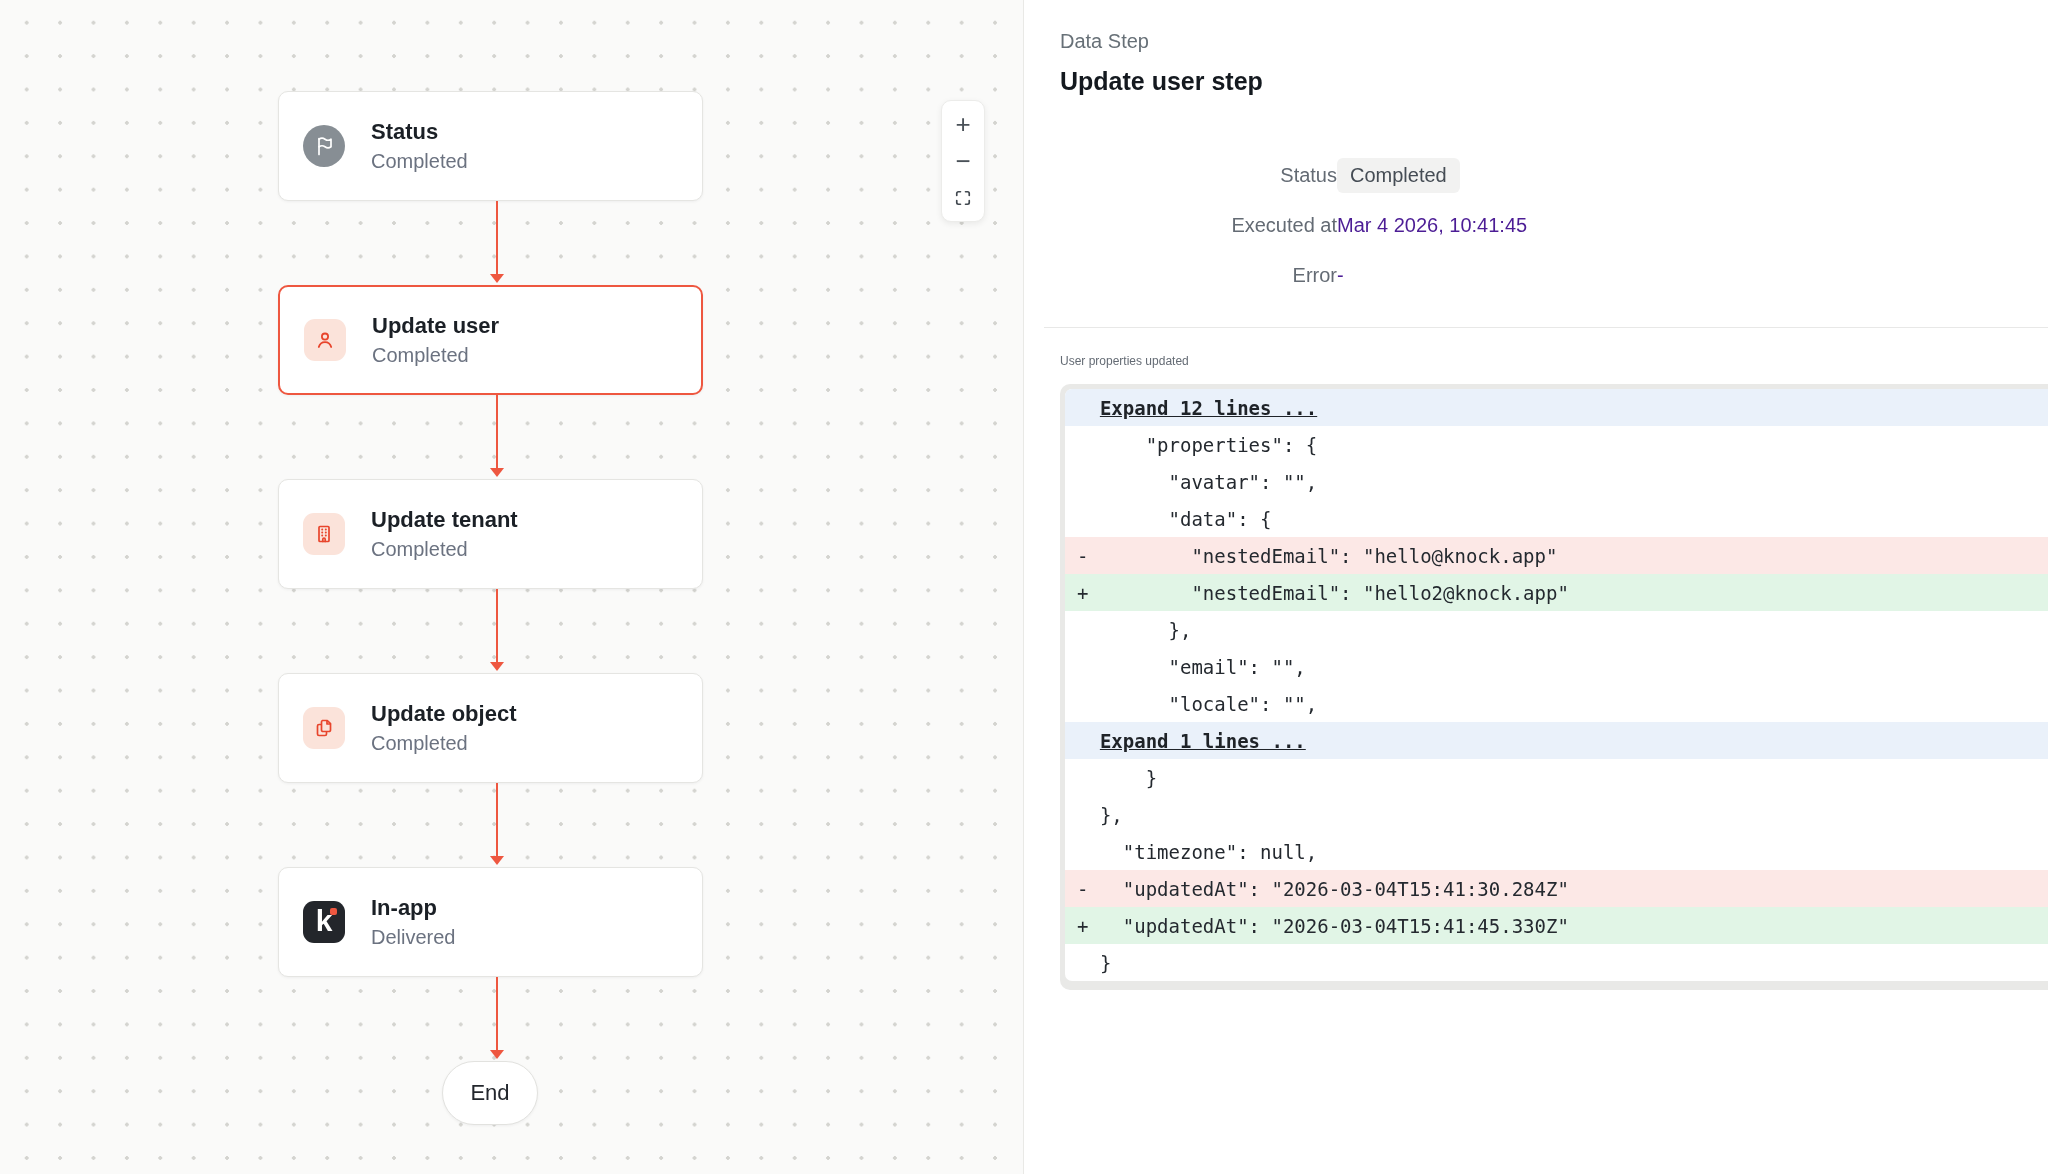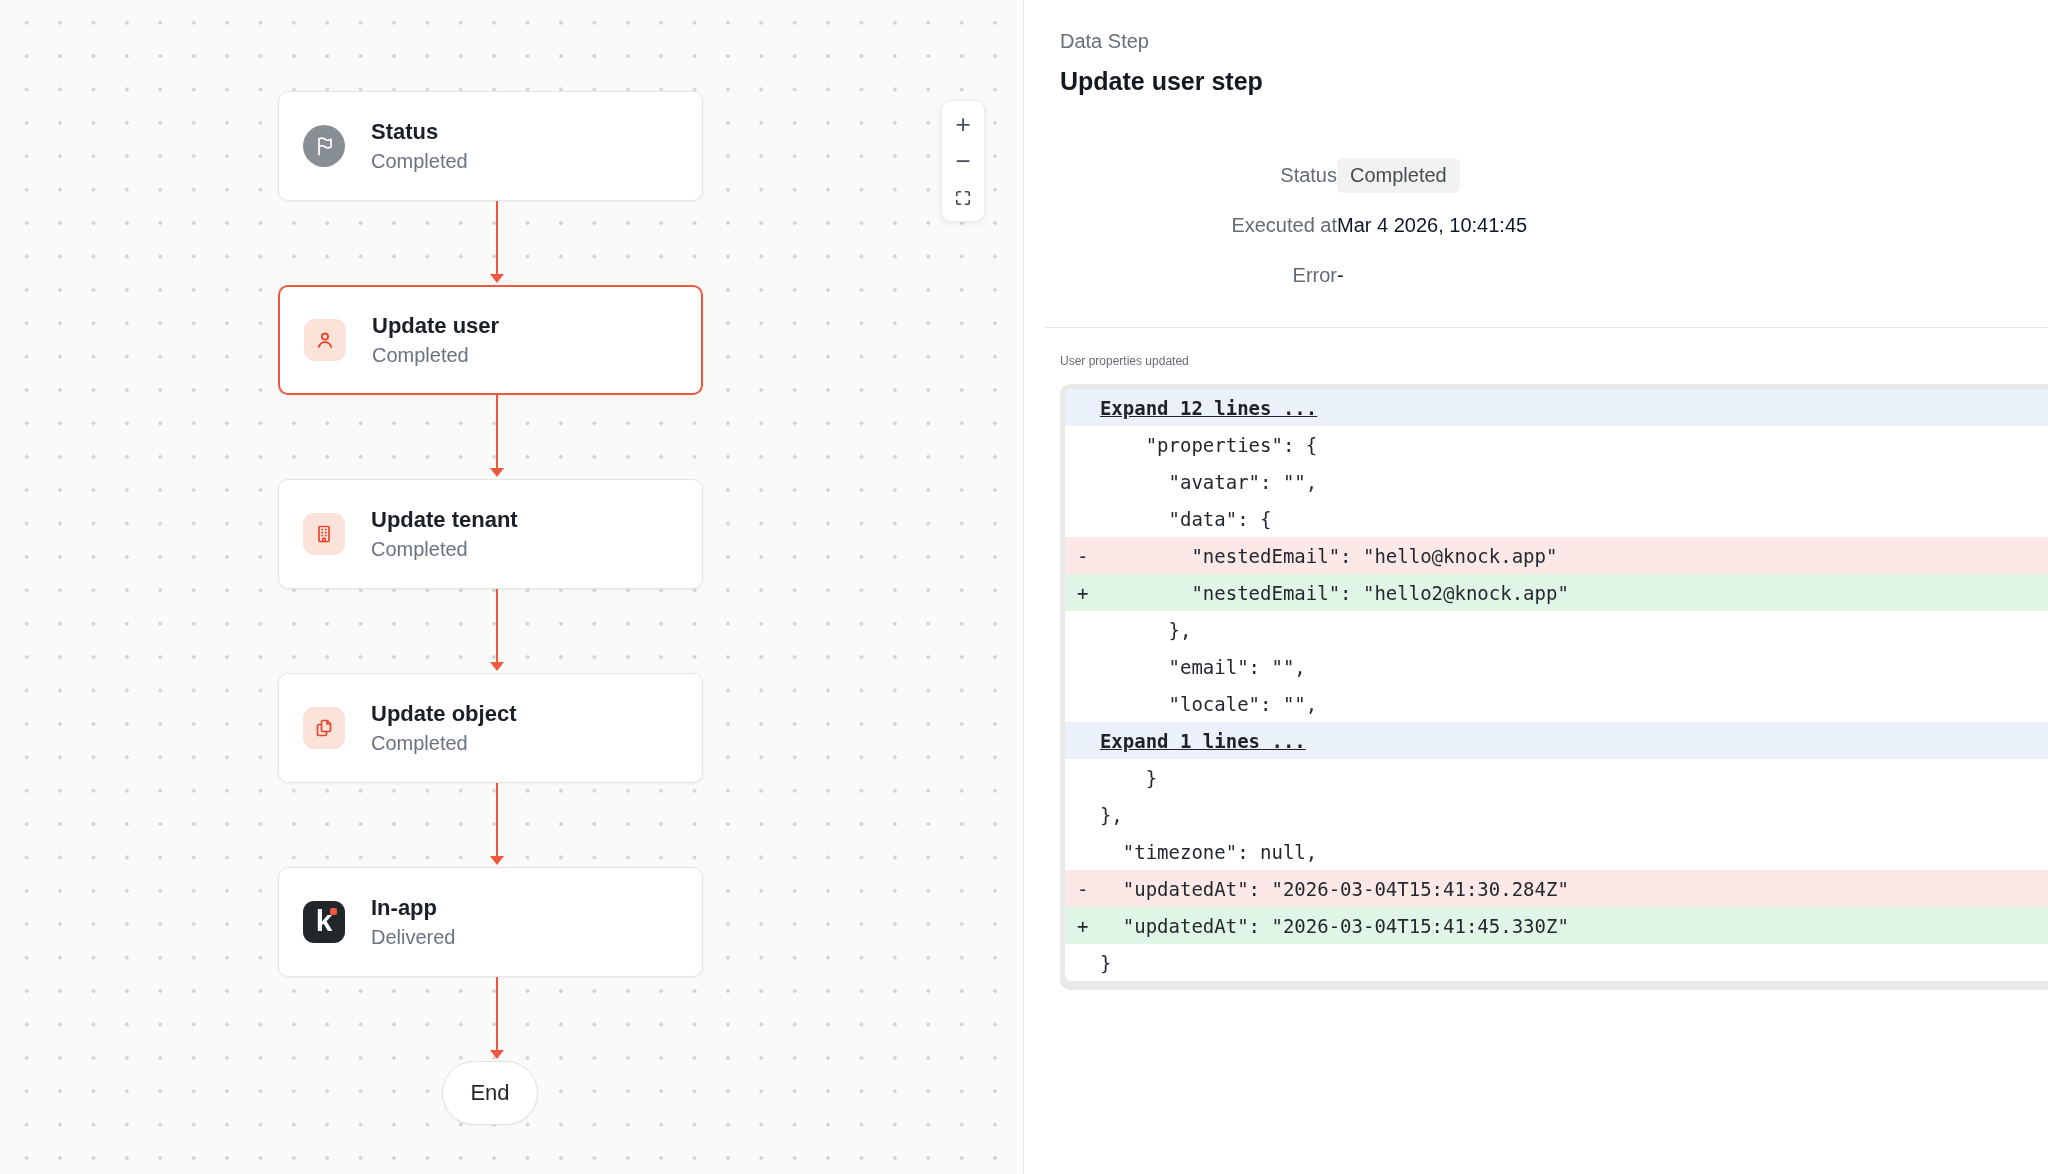"Mar 4 2026, 10:41:45" .fvalue { color: #0f172a -> #4c1d95 }
